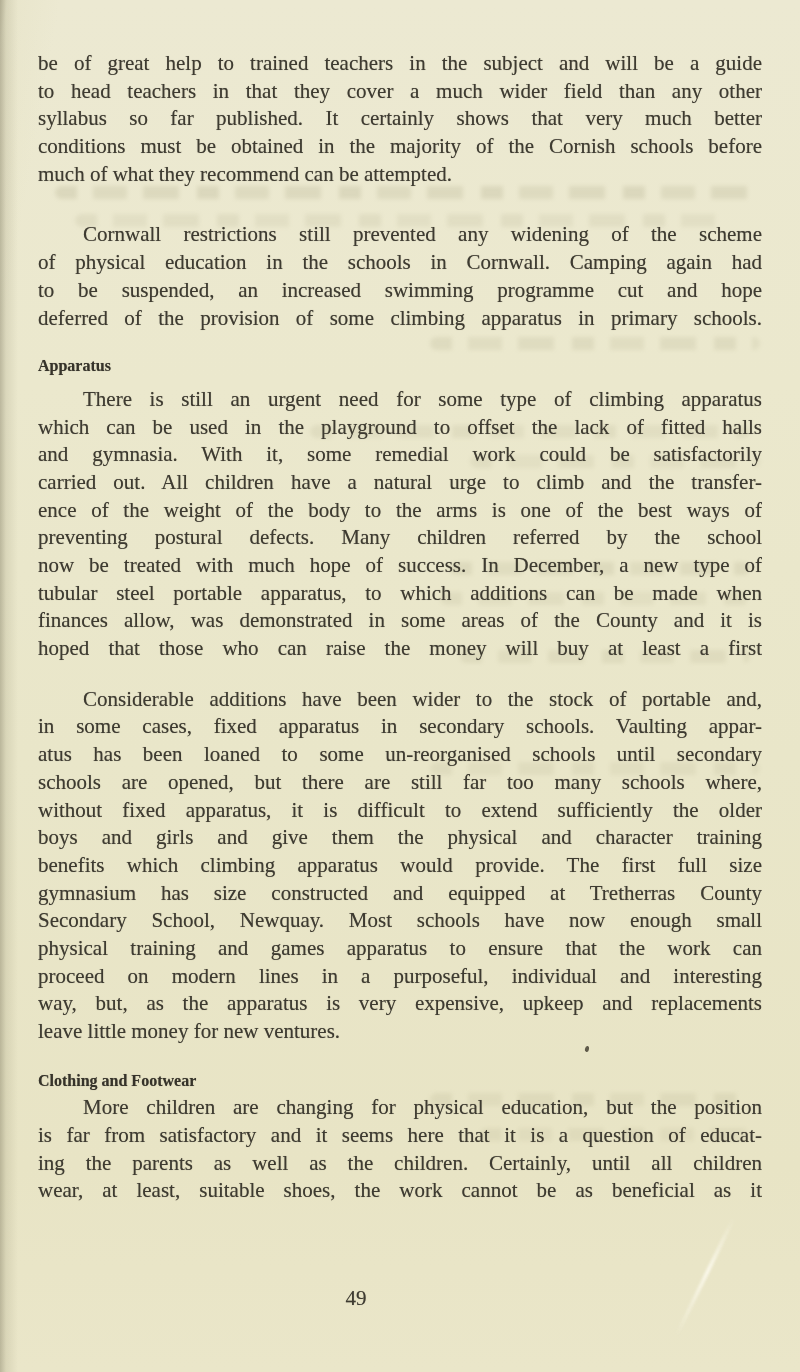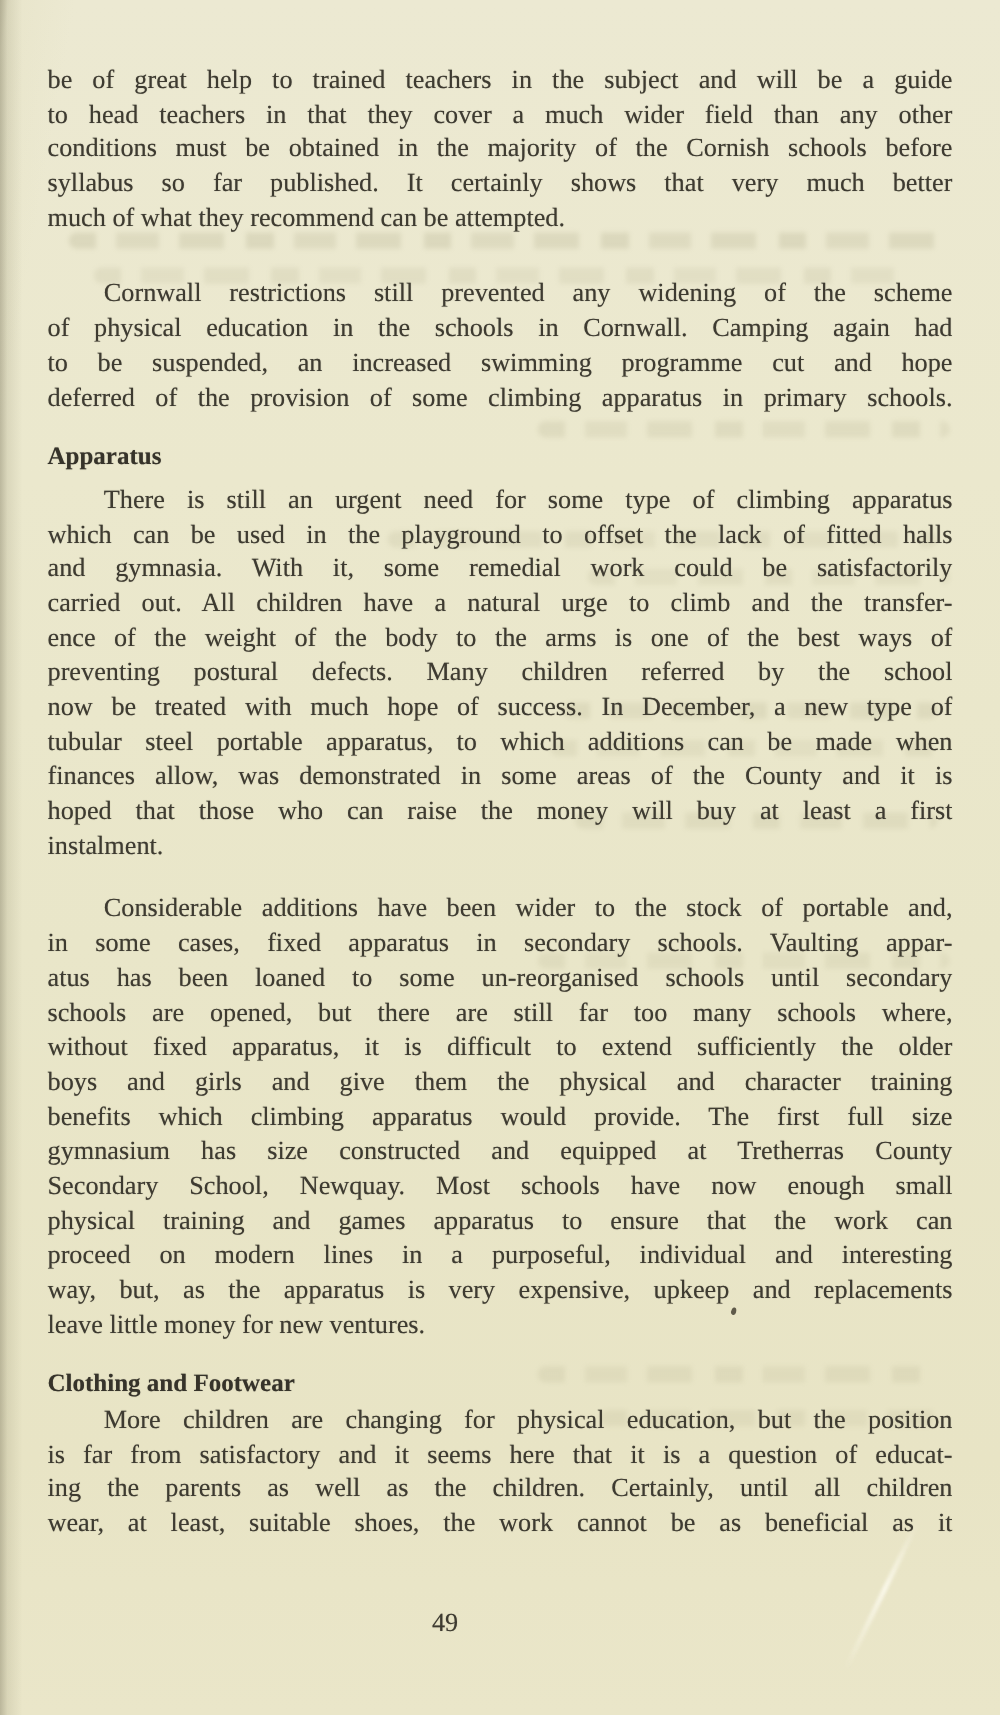"conditions must be obtained in" div.line { order: before "syllabus so far published. It" -> after "syllabus so far published. It" }
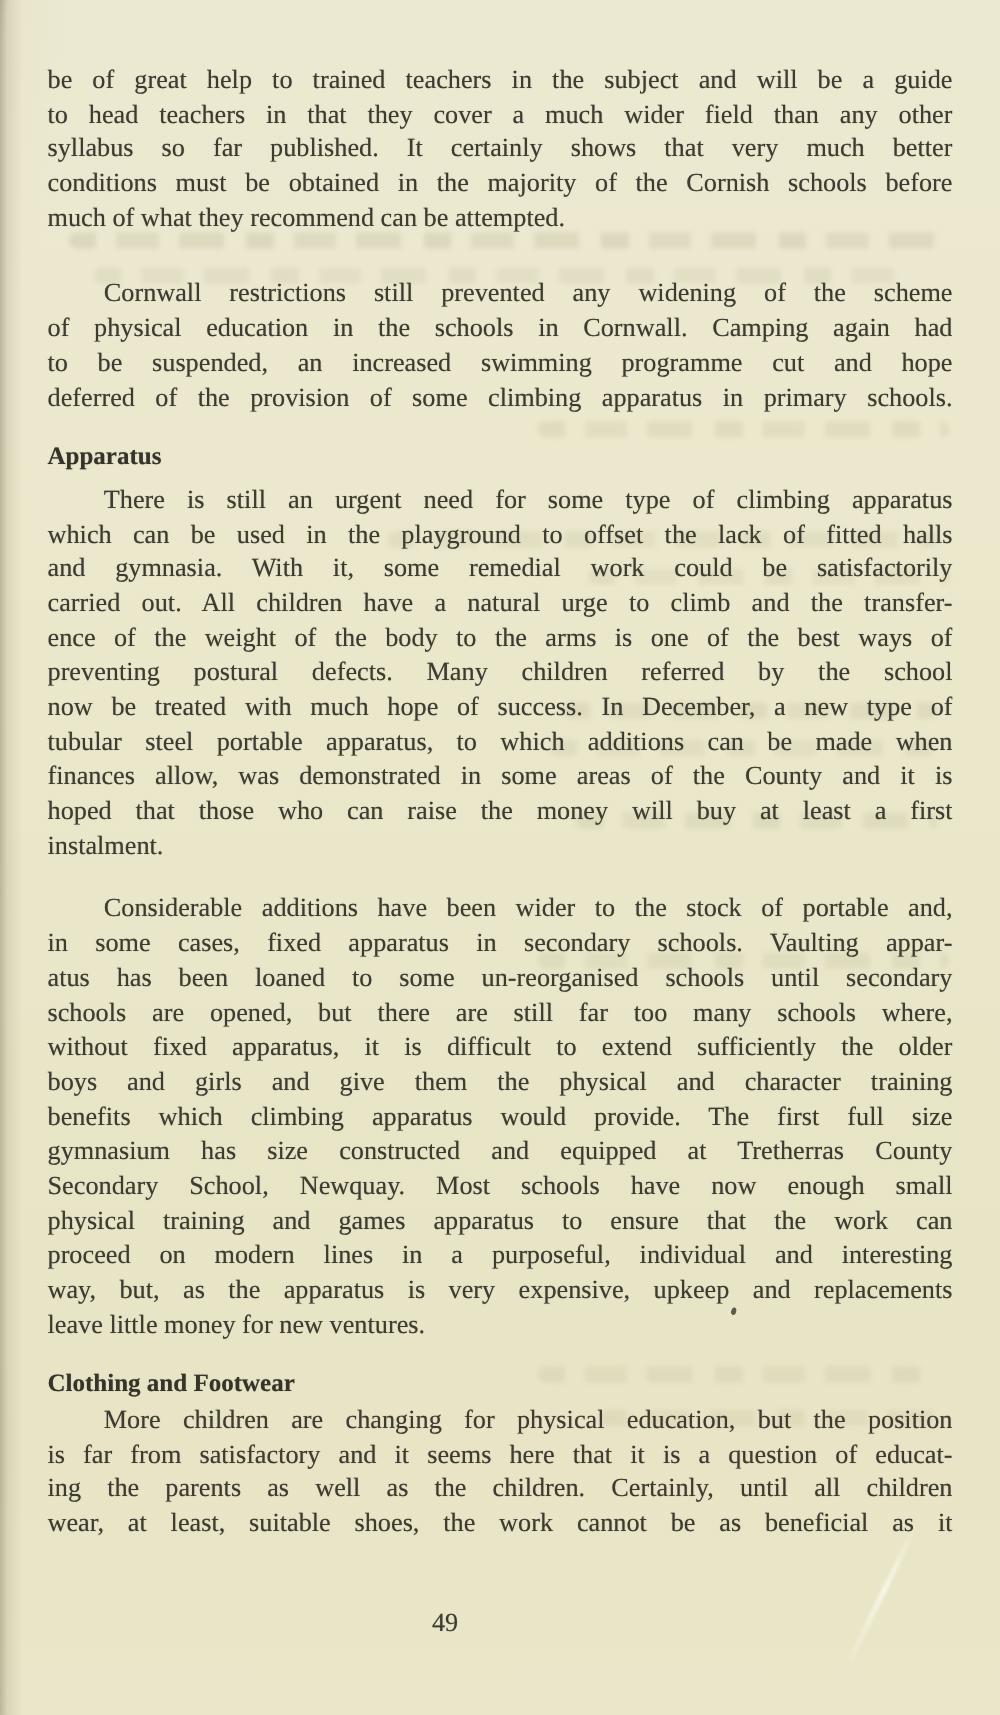"Apparatus" .heading { font-size: 20px -> 16px }
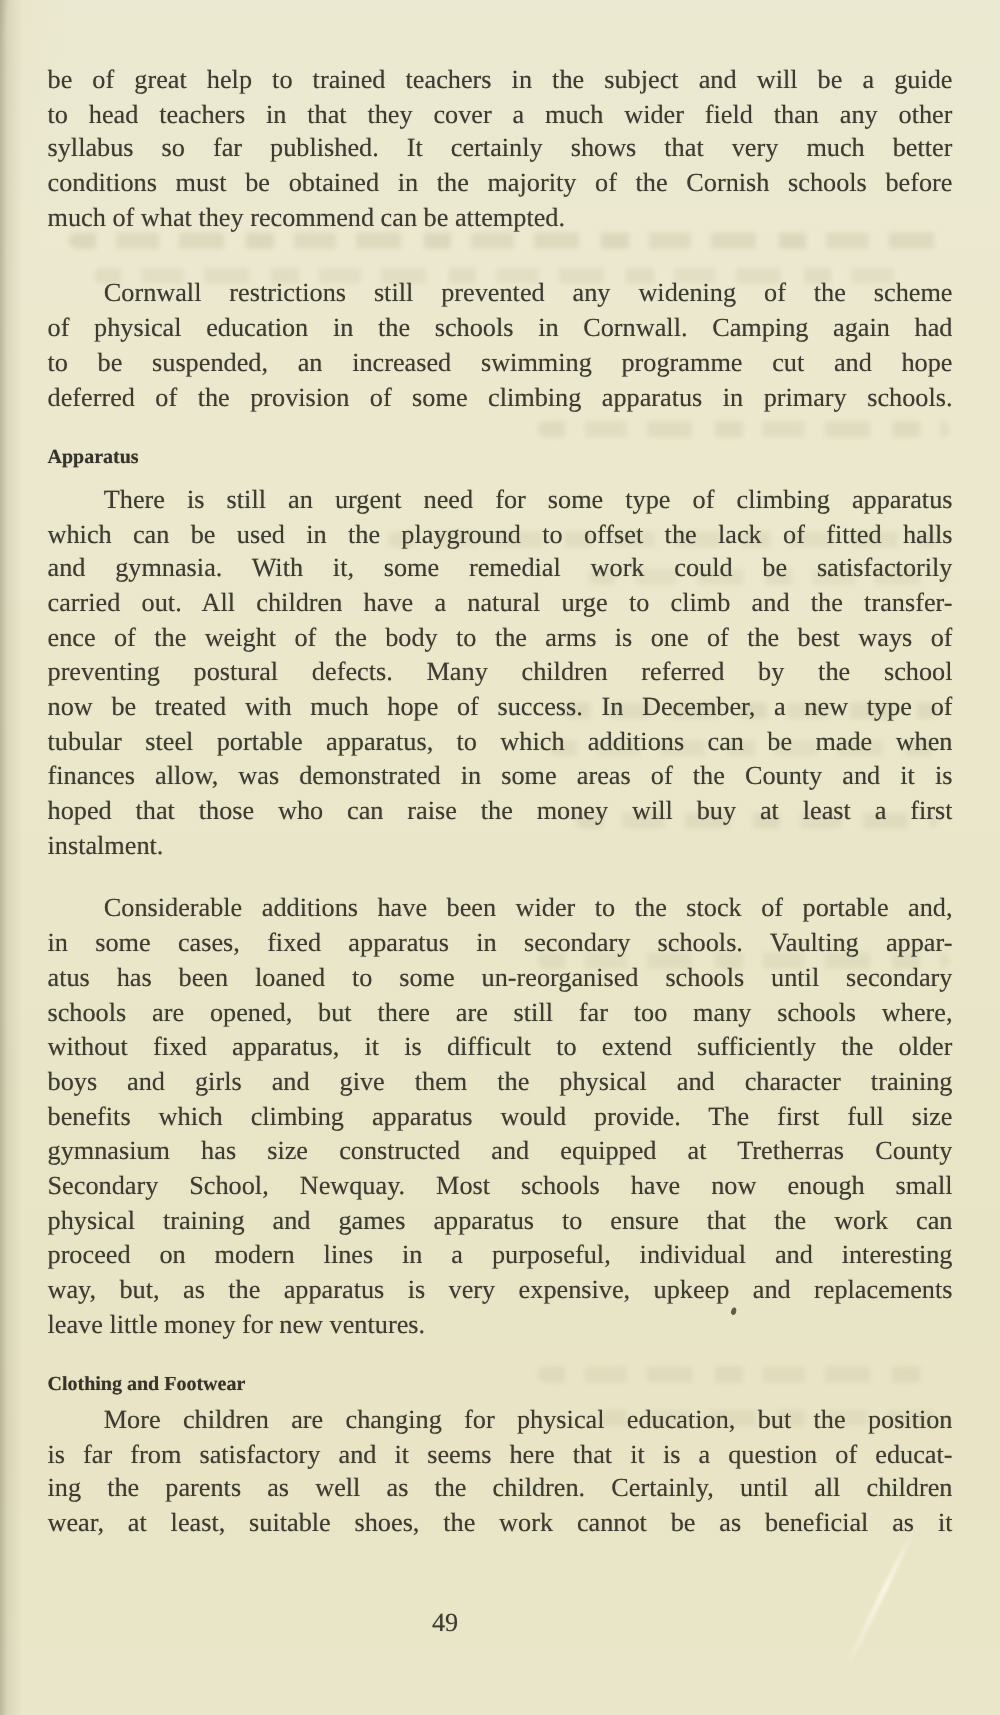"instalment." div.line { html: <div>instalment.</div> -> none }
